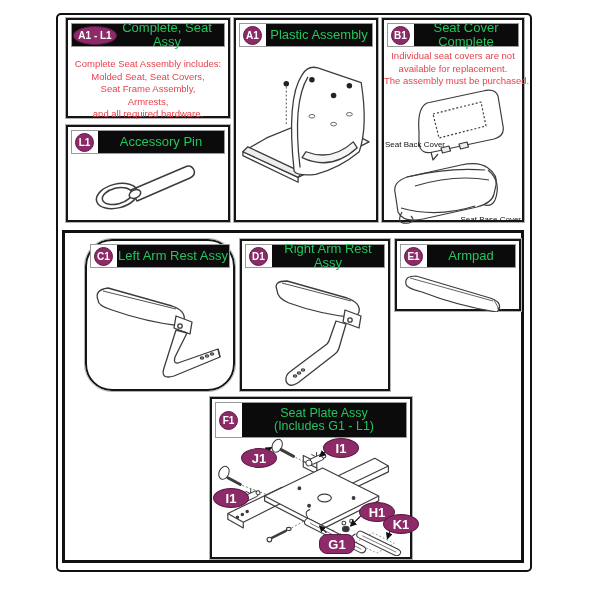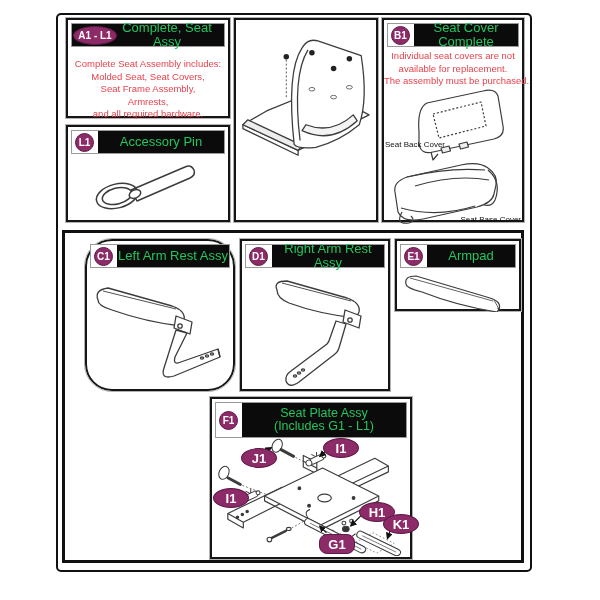"A1" div.panel-header { html: none -> <div> <span>A1</span> <span>Plastic Assembly</span> </div> }
